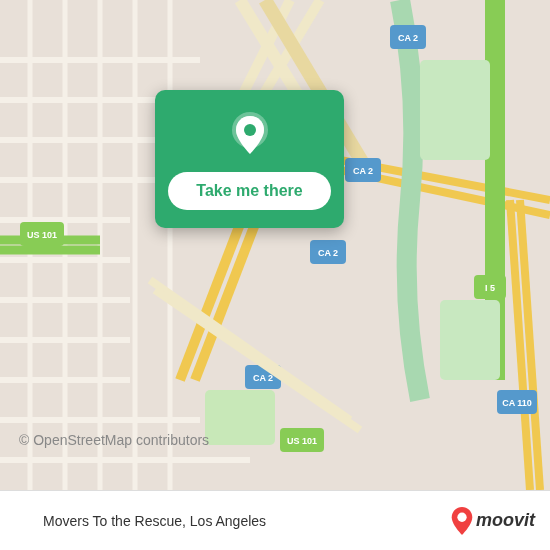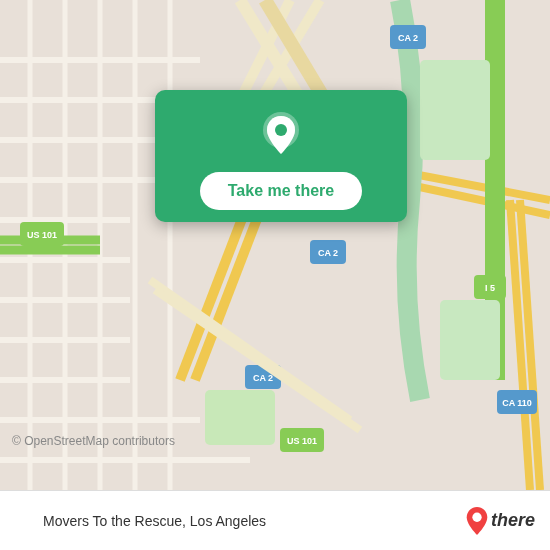"Take me there" .location-card { padding: 20px 15px 12px -> 20px 15px 18px; width: 252px -> 189px }
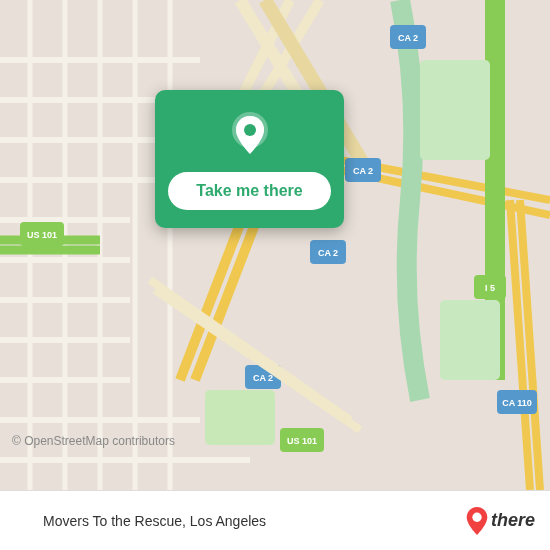"© OpenStreetMap contributors" .attribution { font-size: 12px -> 14px; left: 12px -> 19px }
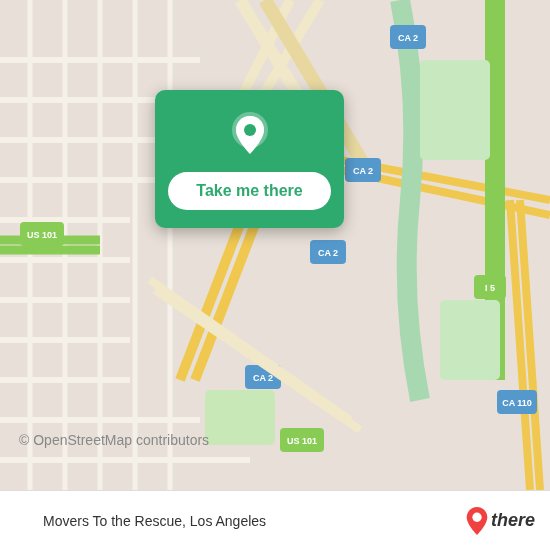"there" span.moovit-text { text: there -> moovit }
